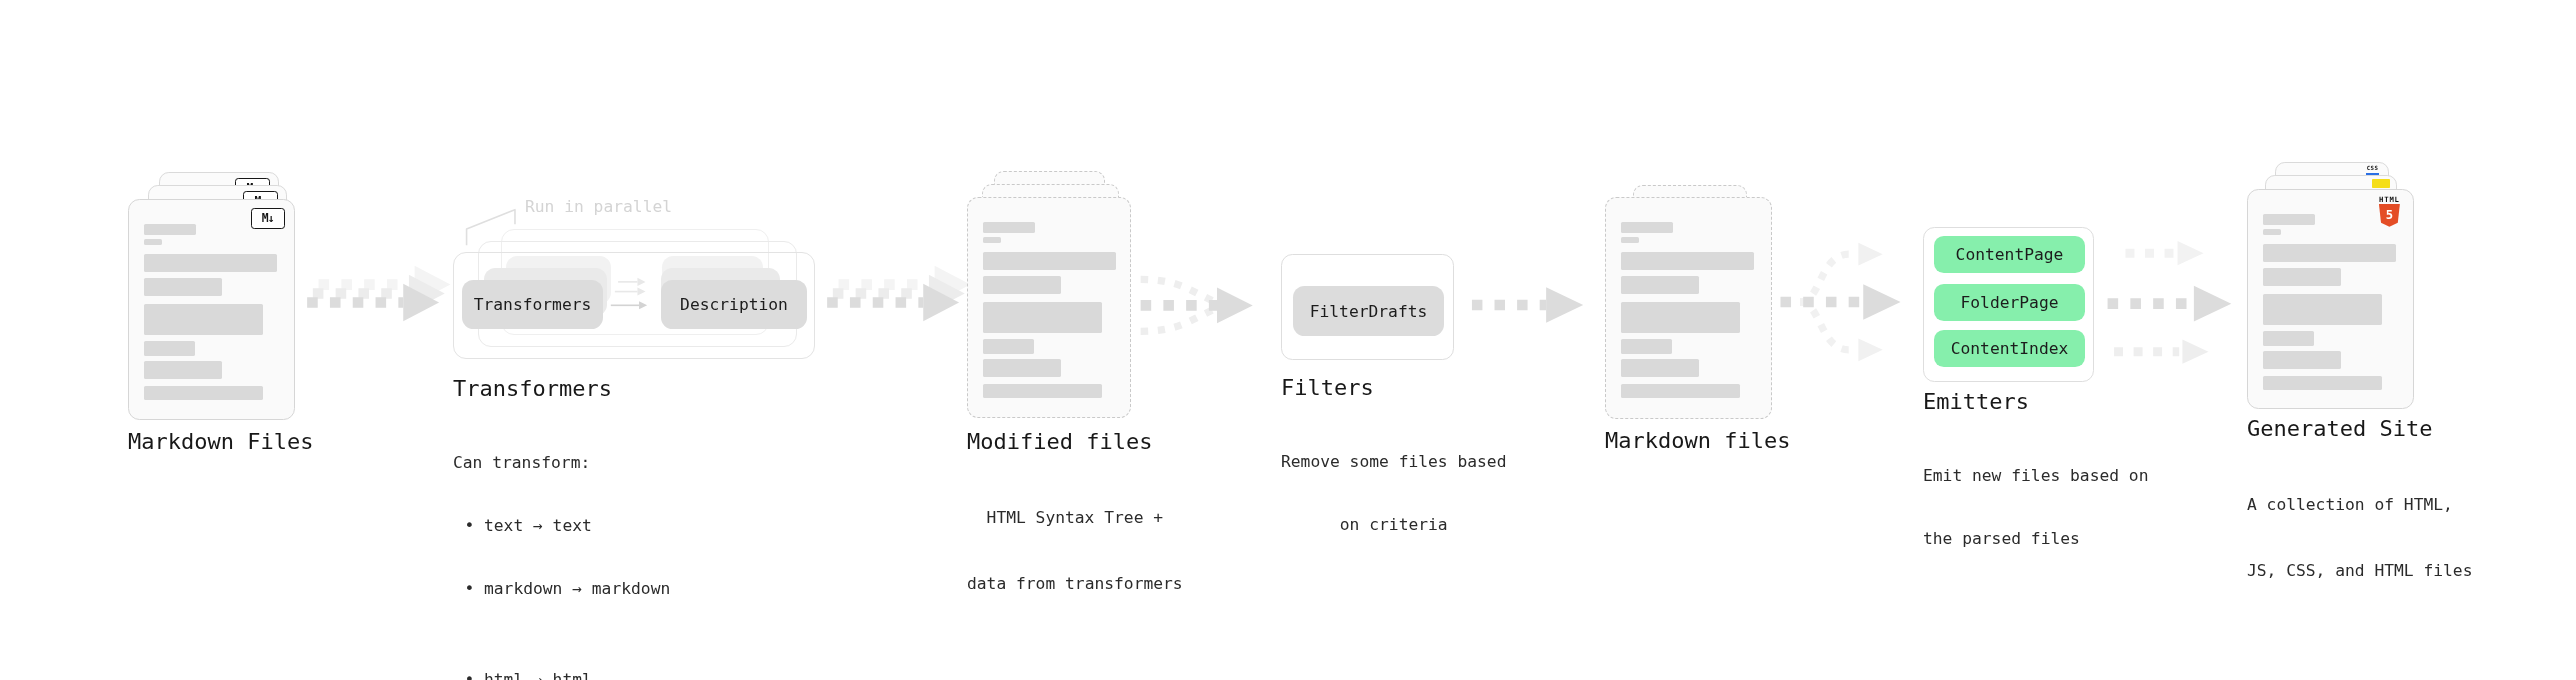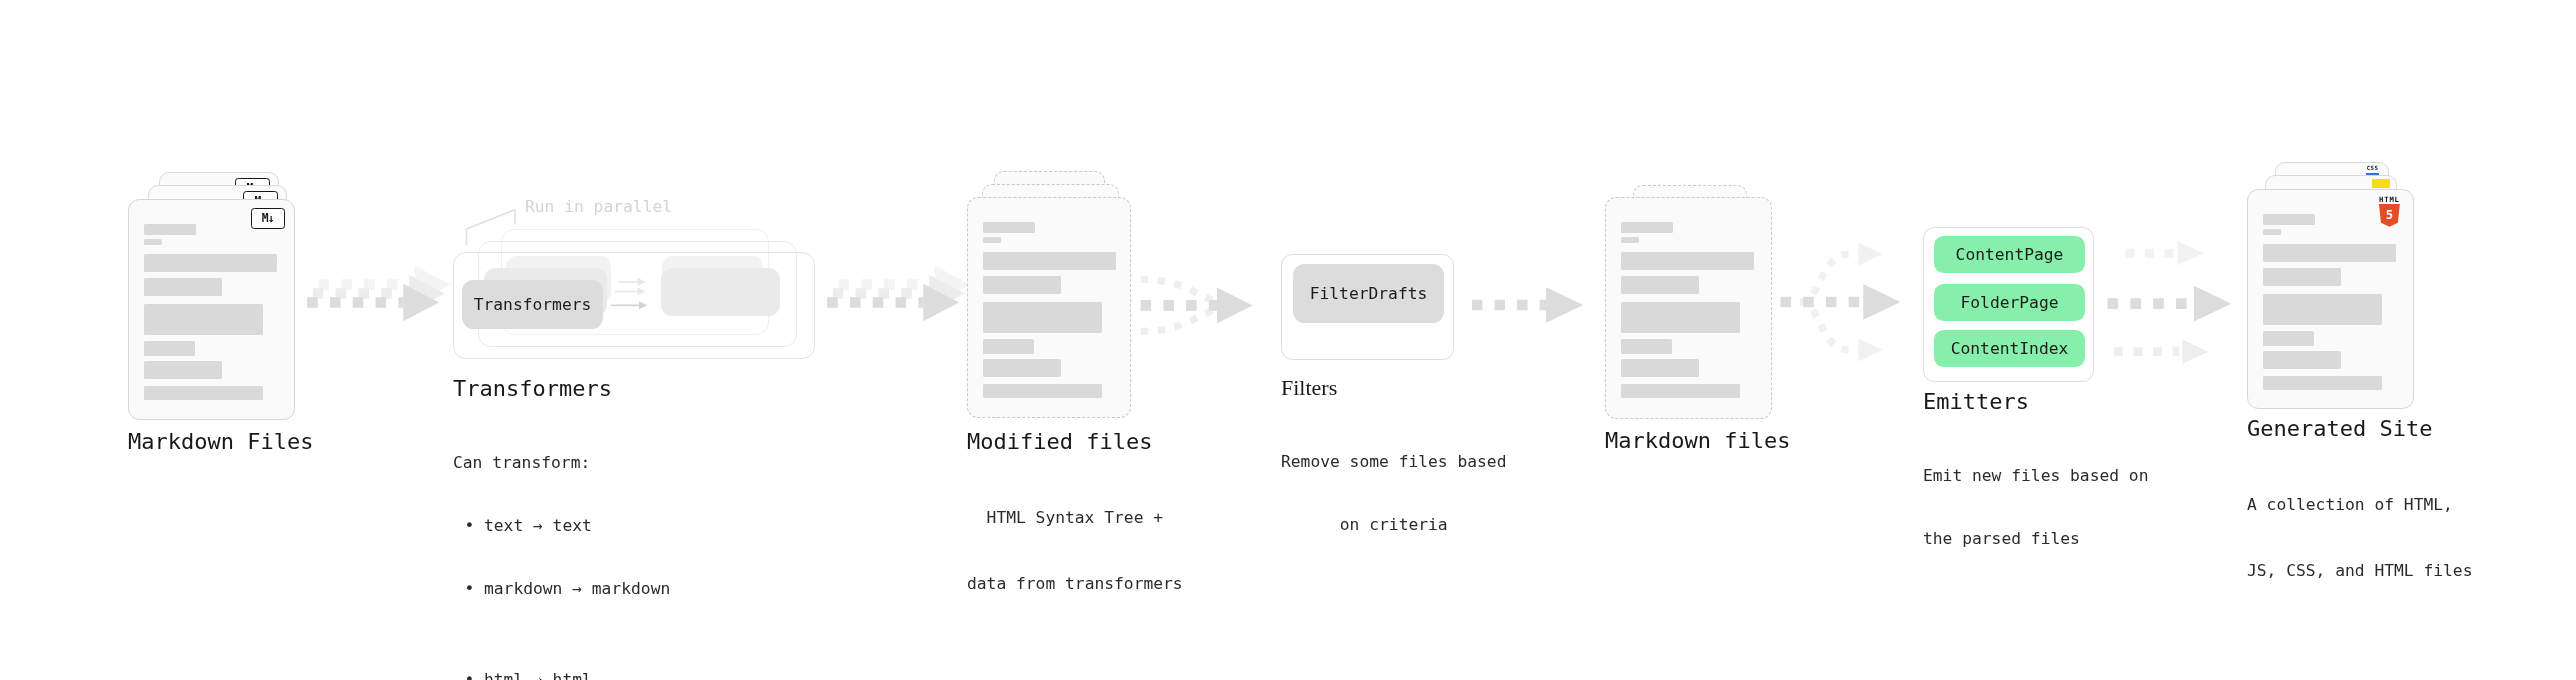"Description" div.pill { html: none -> <div>Description</div> }
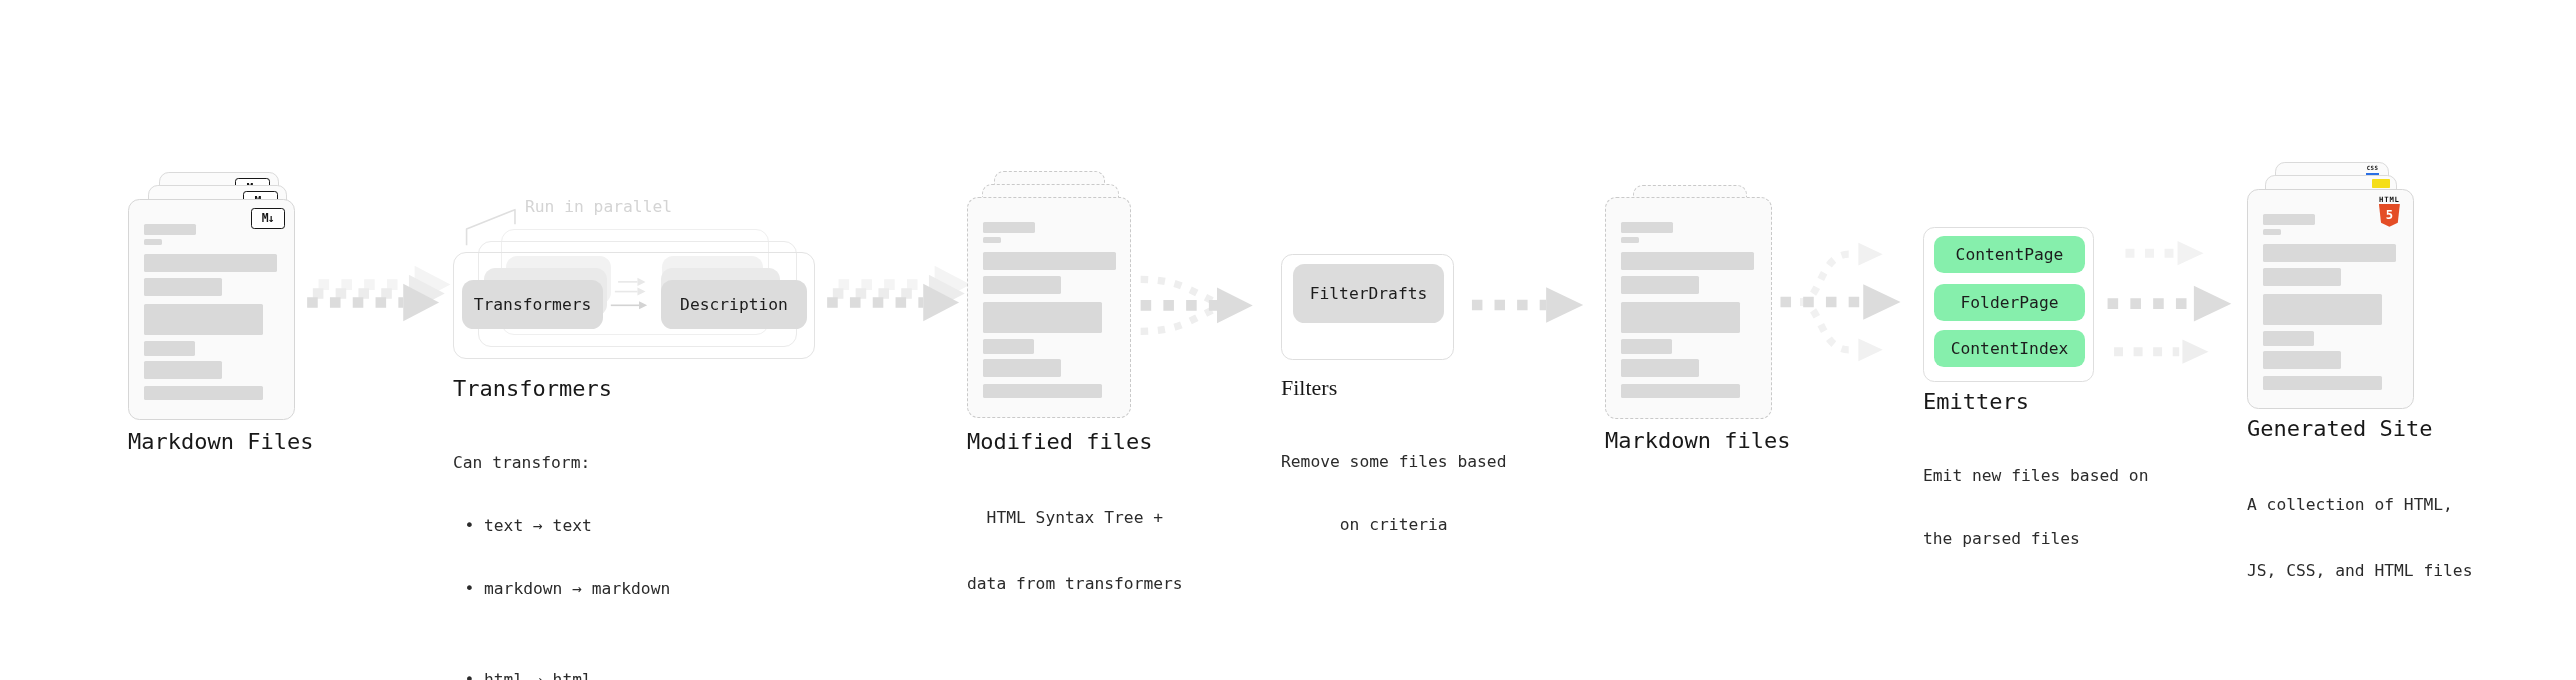"FilterDrafts" div.pill { height: 59px -> 50px; top: 264px -> 286px }
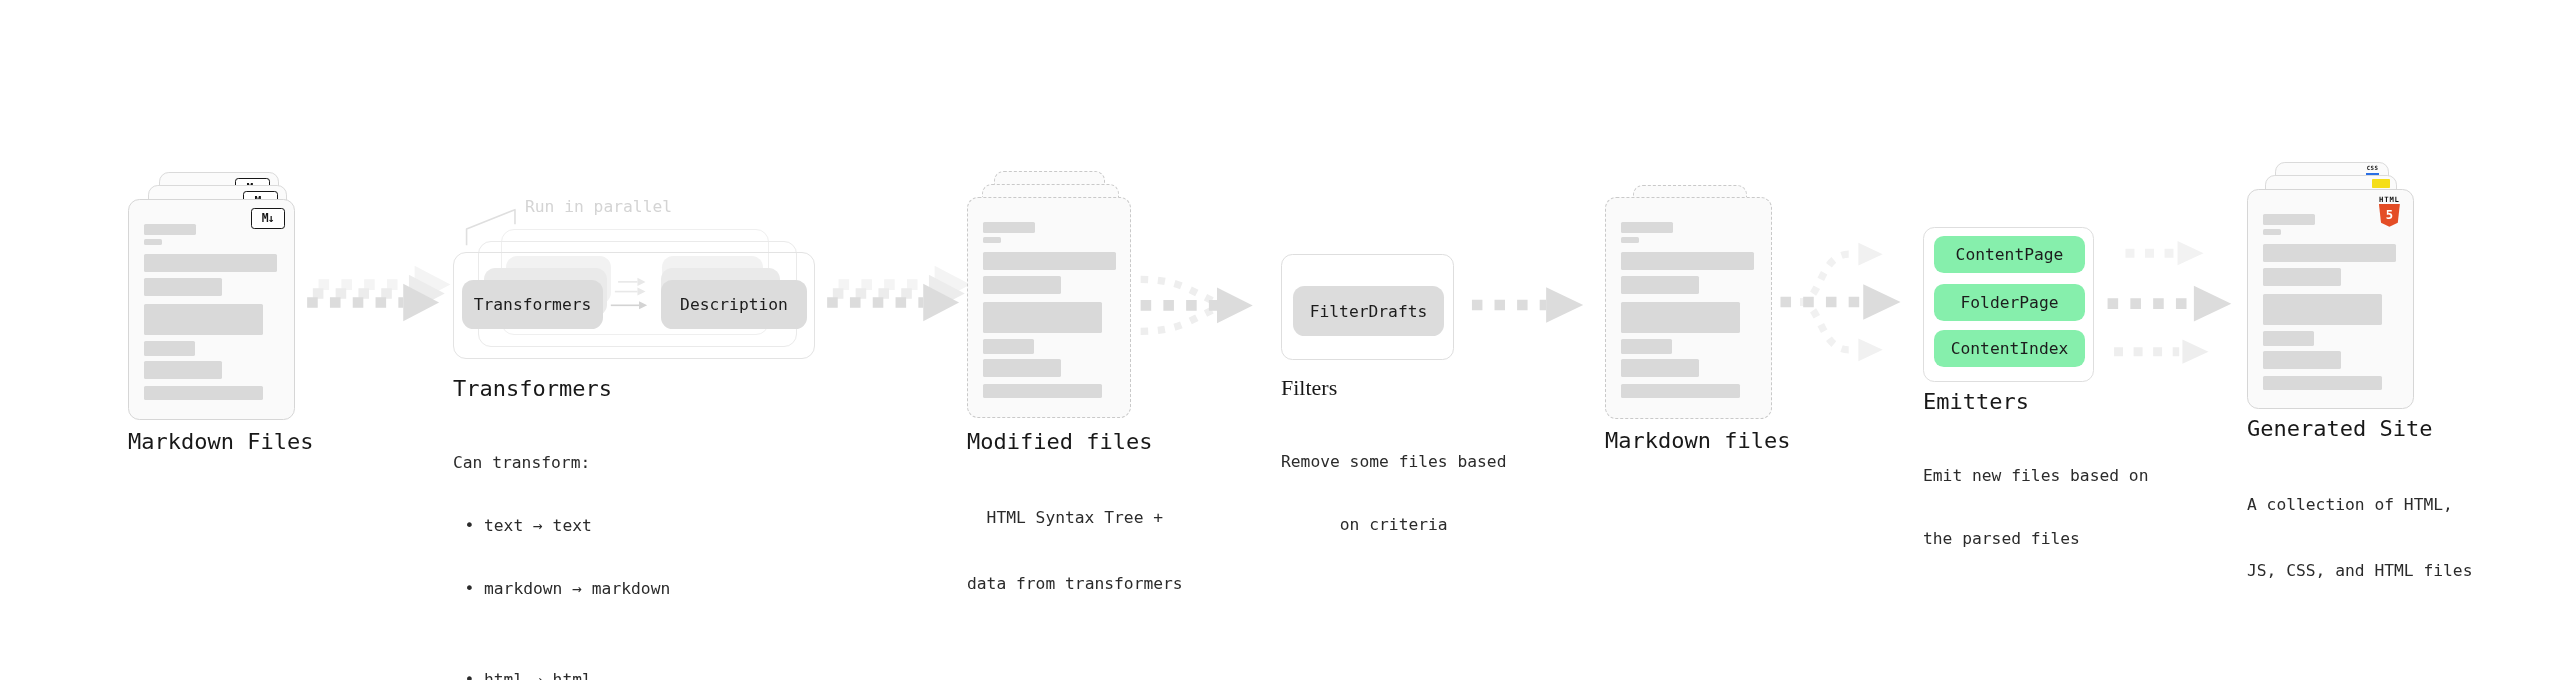"Filters" div.heading { font-family: Liberation Serif, serif -> none }
